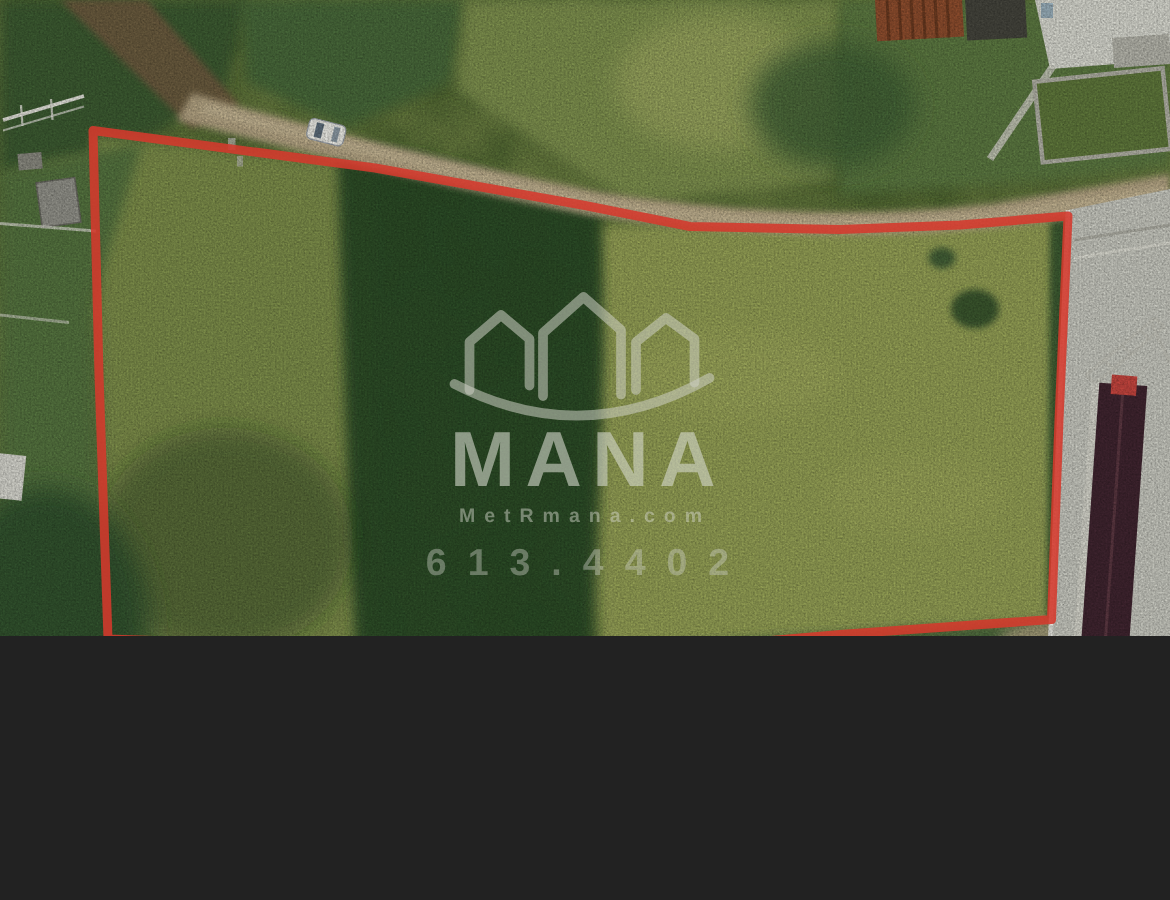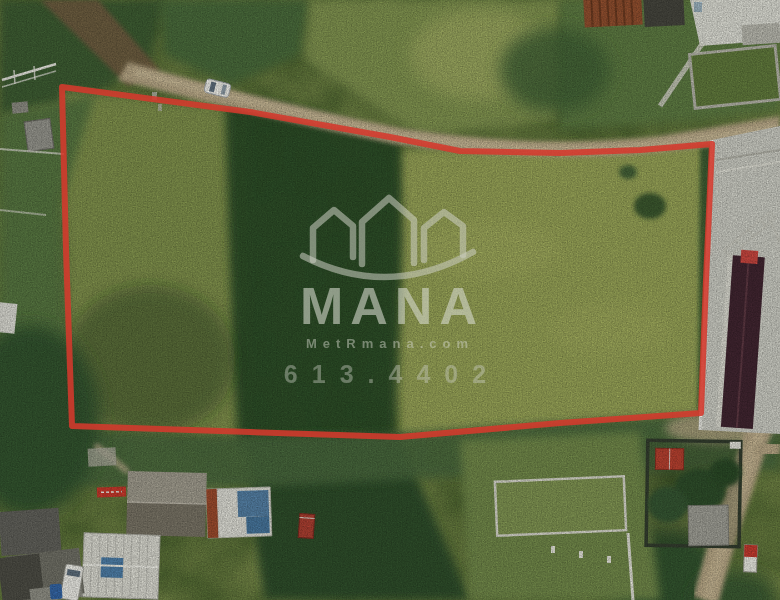"MANA" .scene { height: 600px -> 424px }
